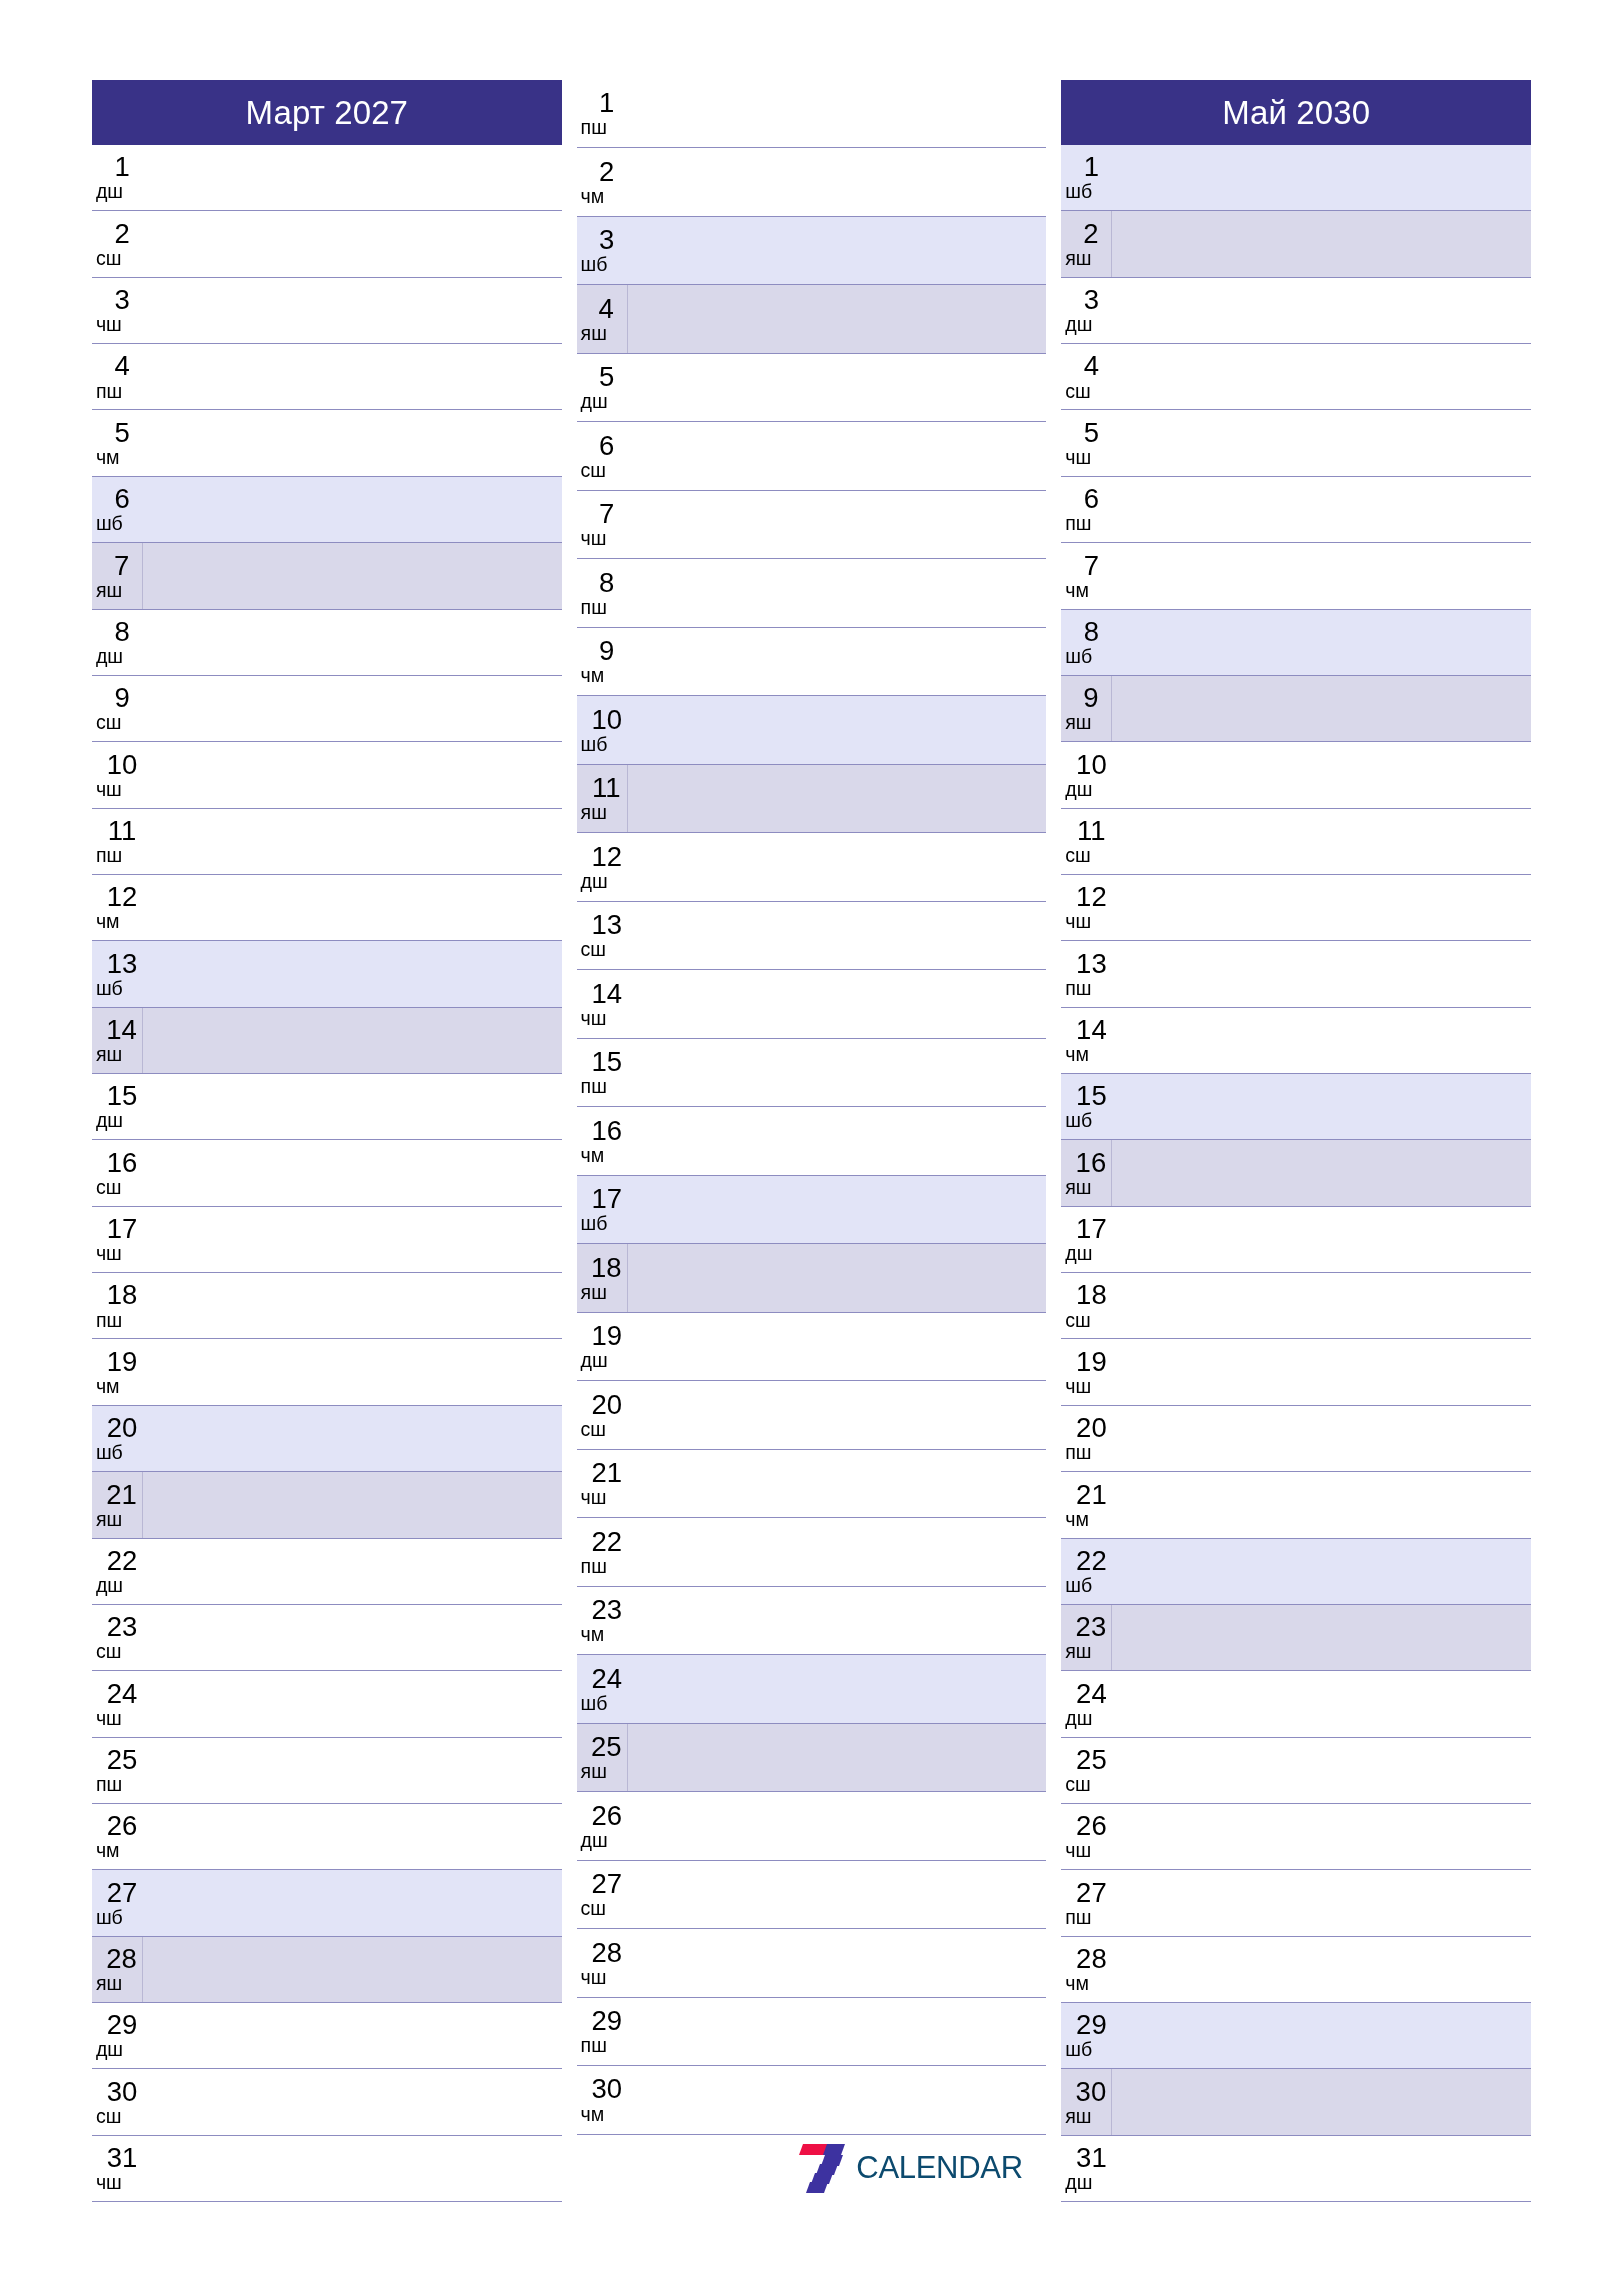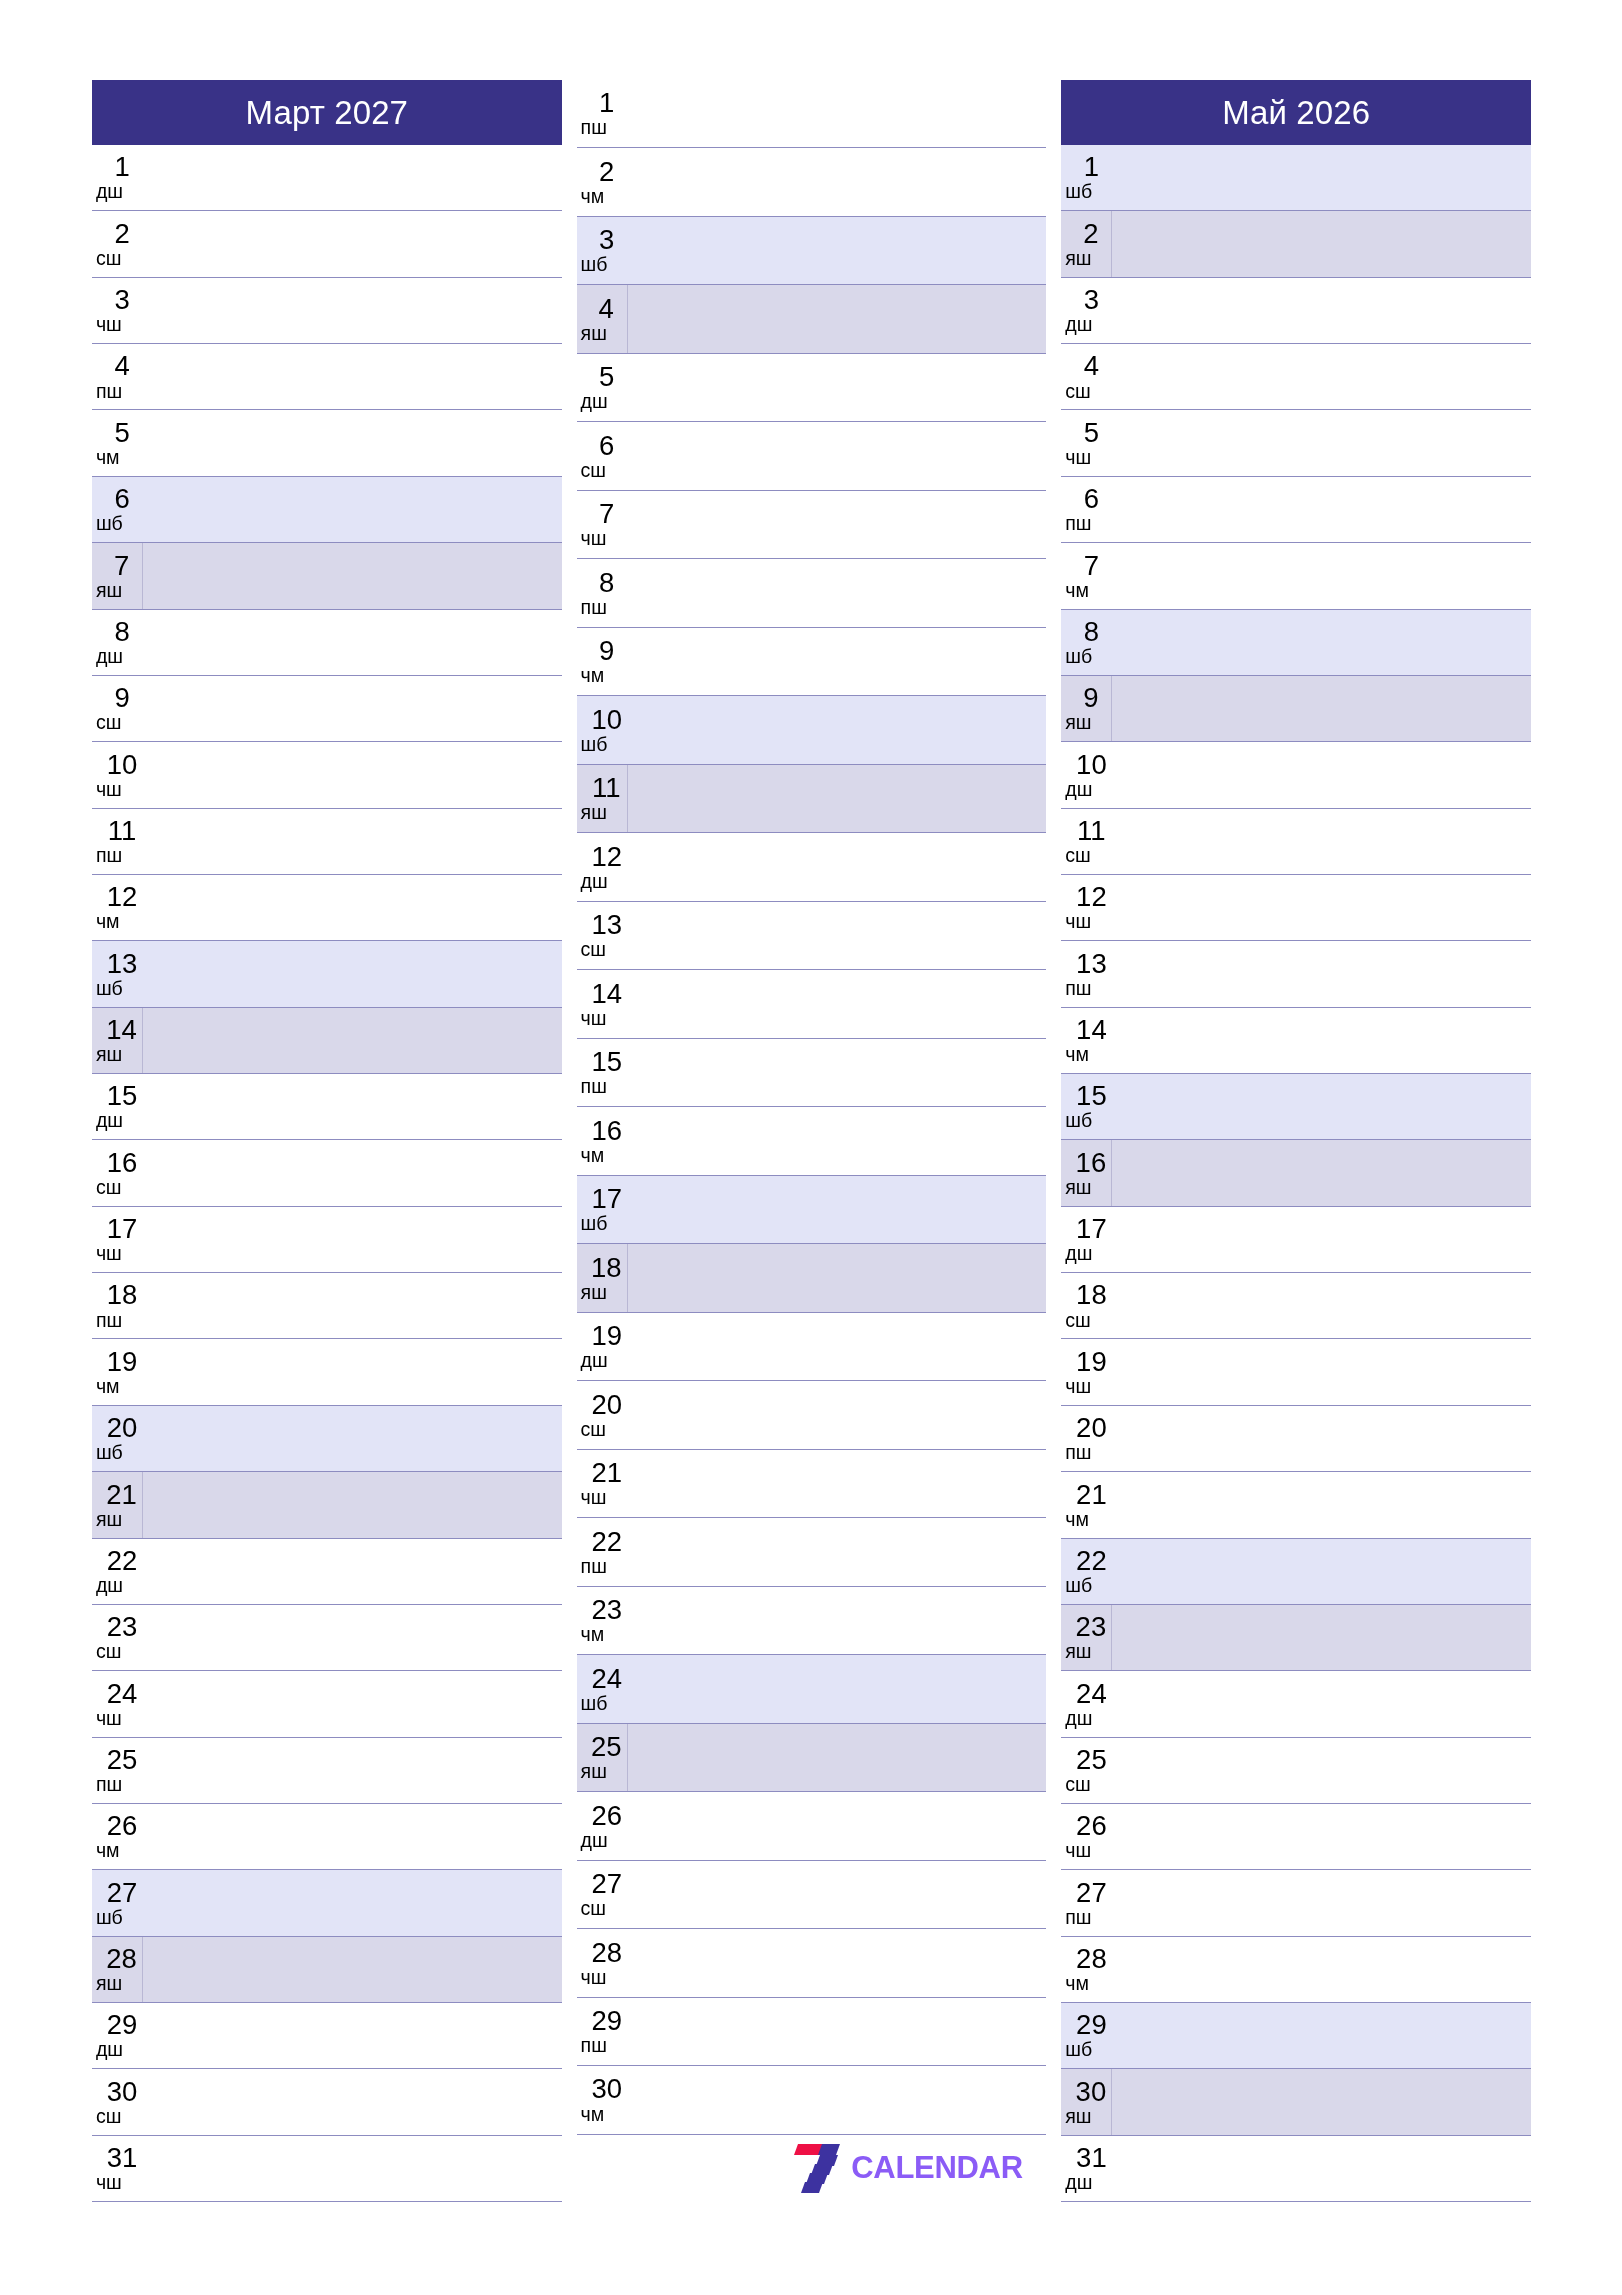"Май 2026" div.month-header { text: 2026 -> 2030 }
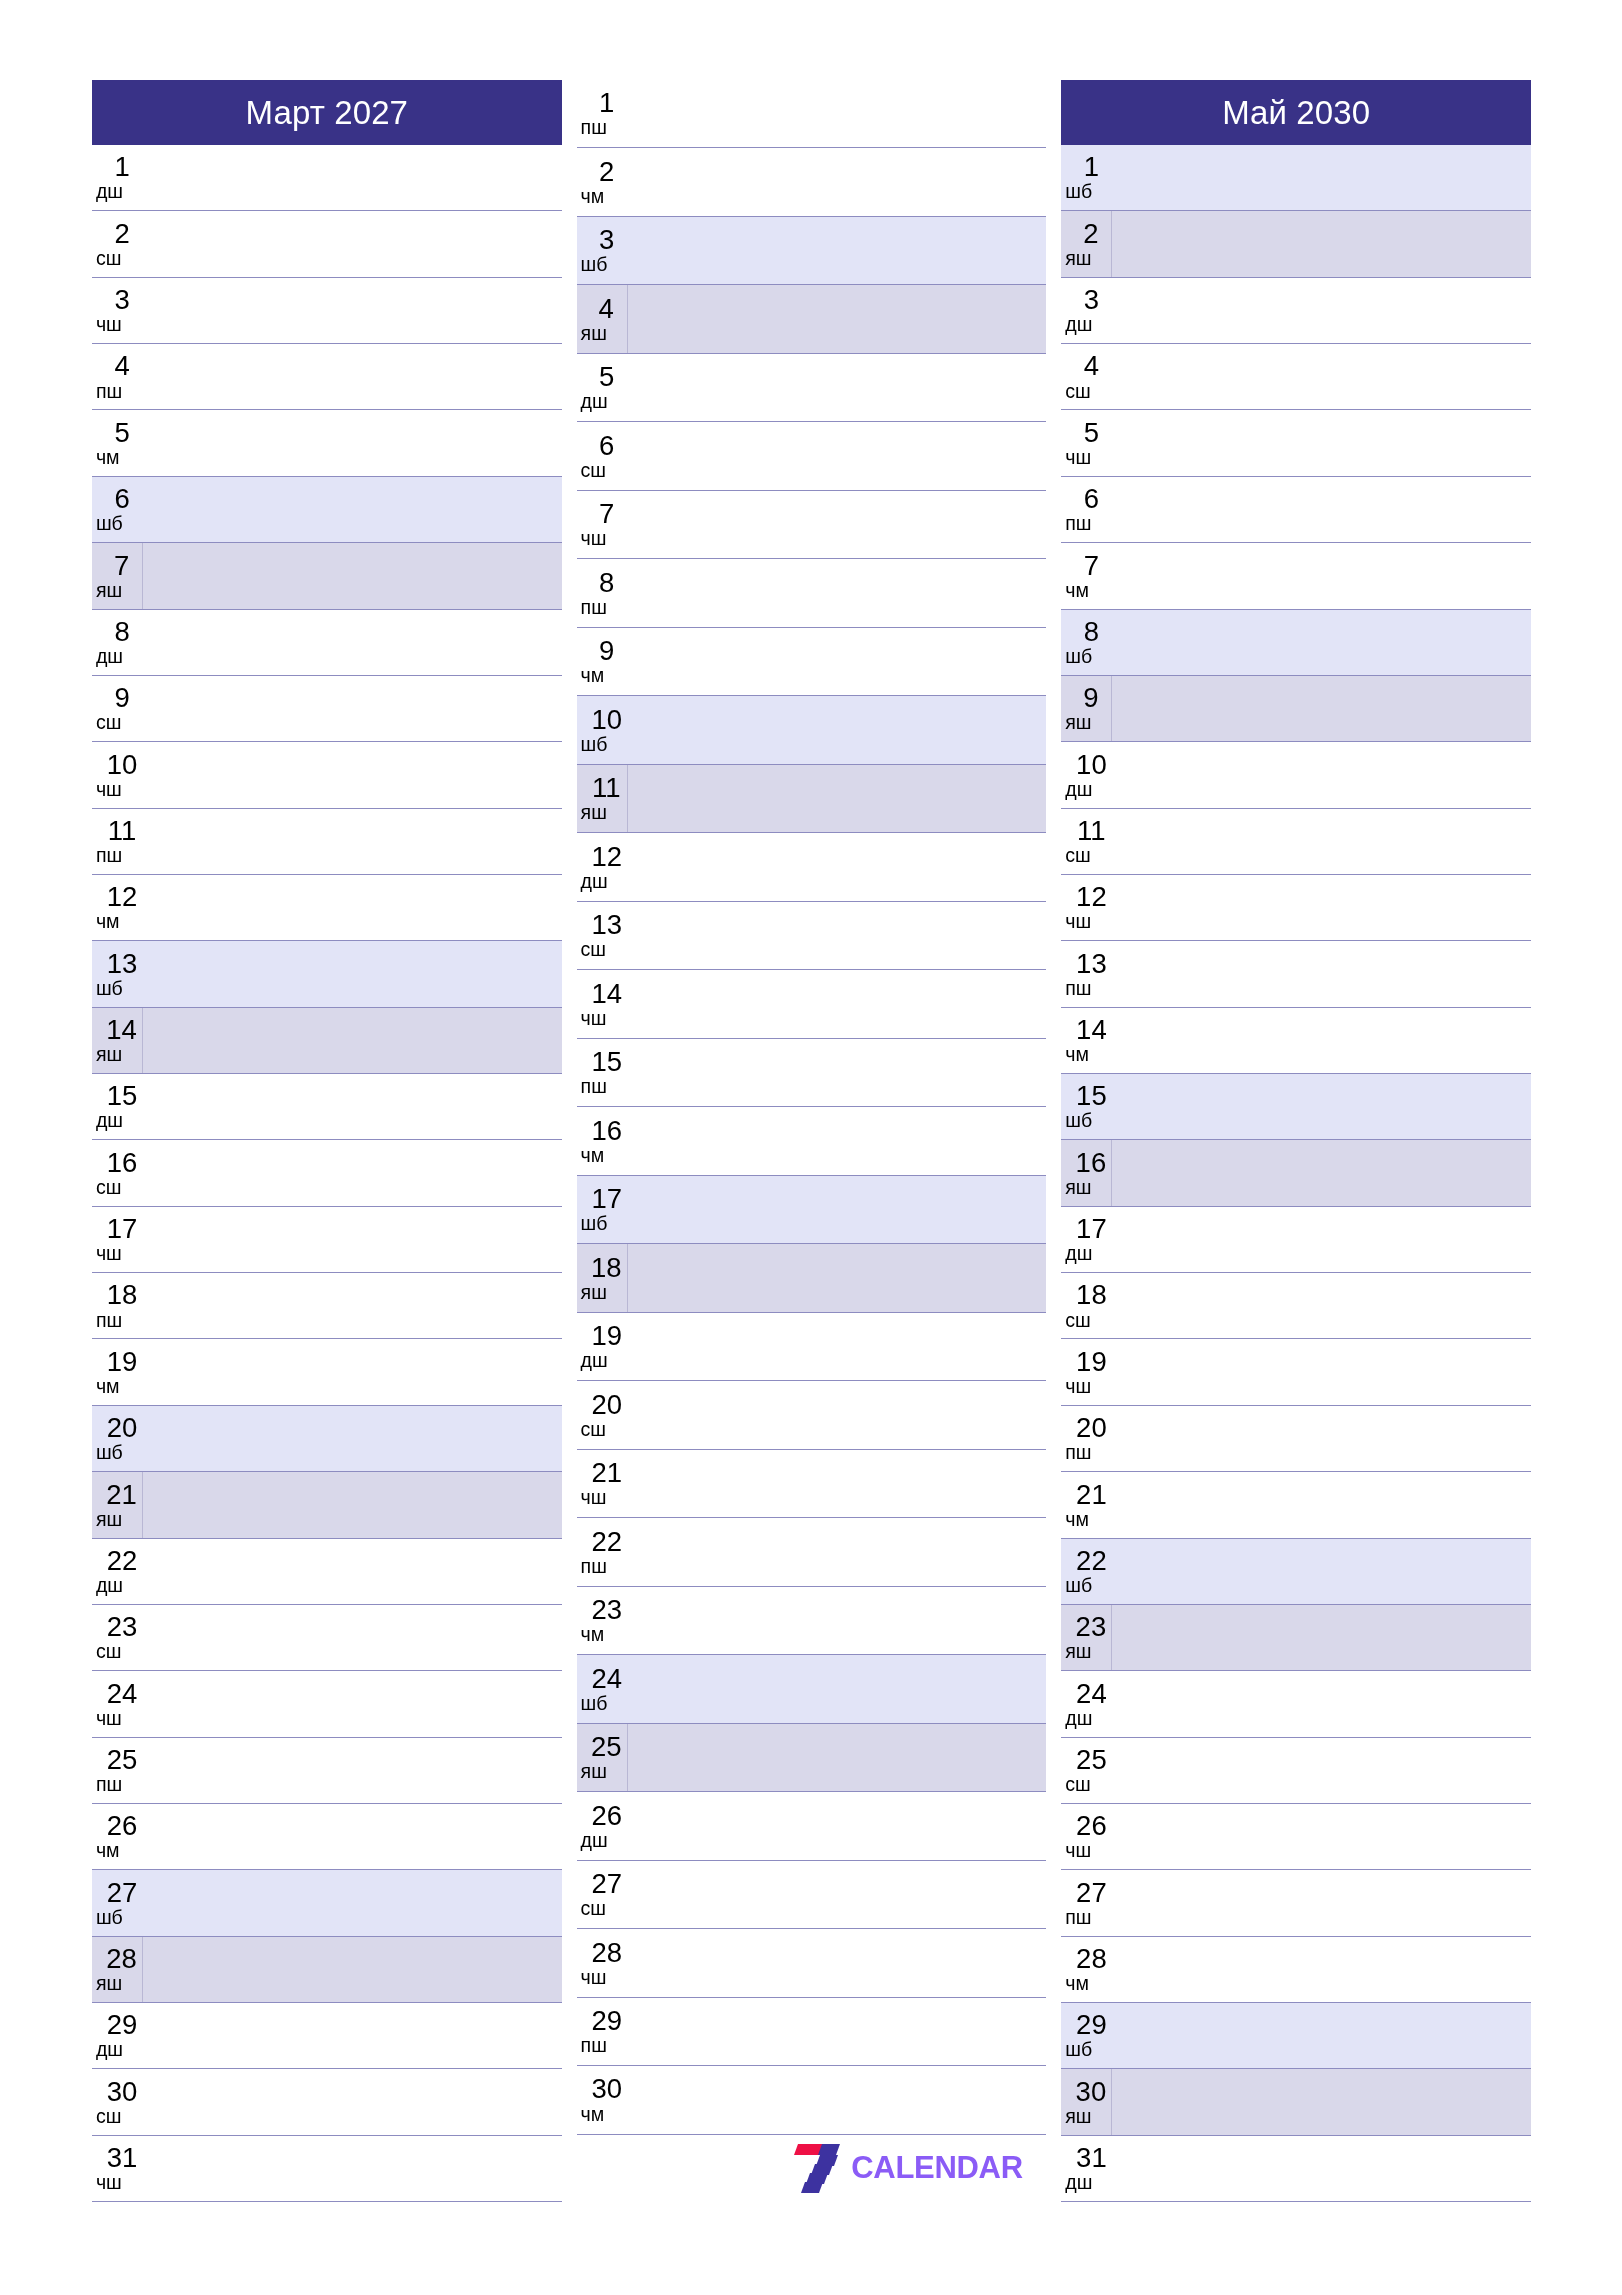"CALENDAR" .logo-text { color: #8b5cf6 -> #0c4a6e; font-weight: 700 -> 400 }
